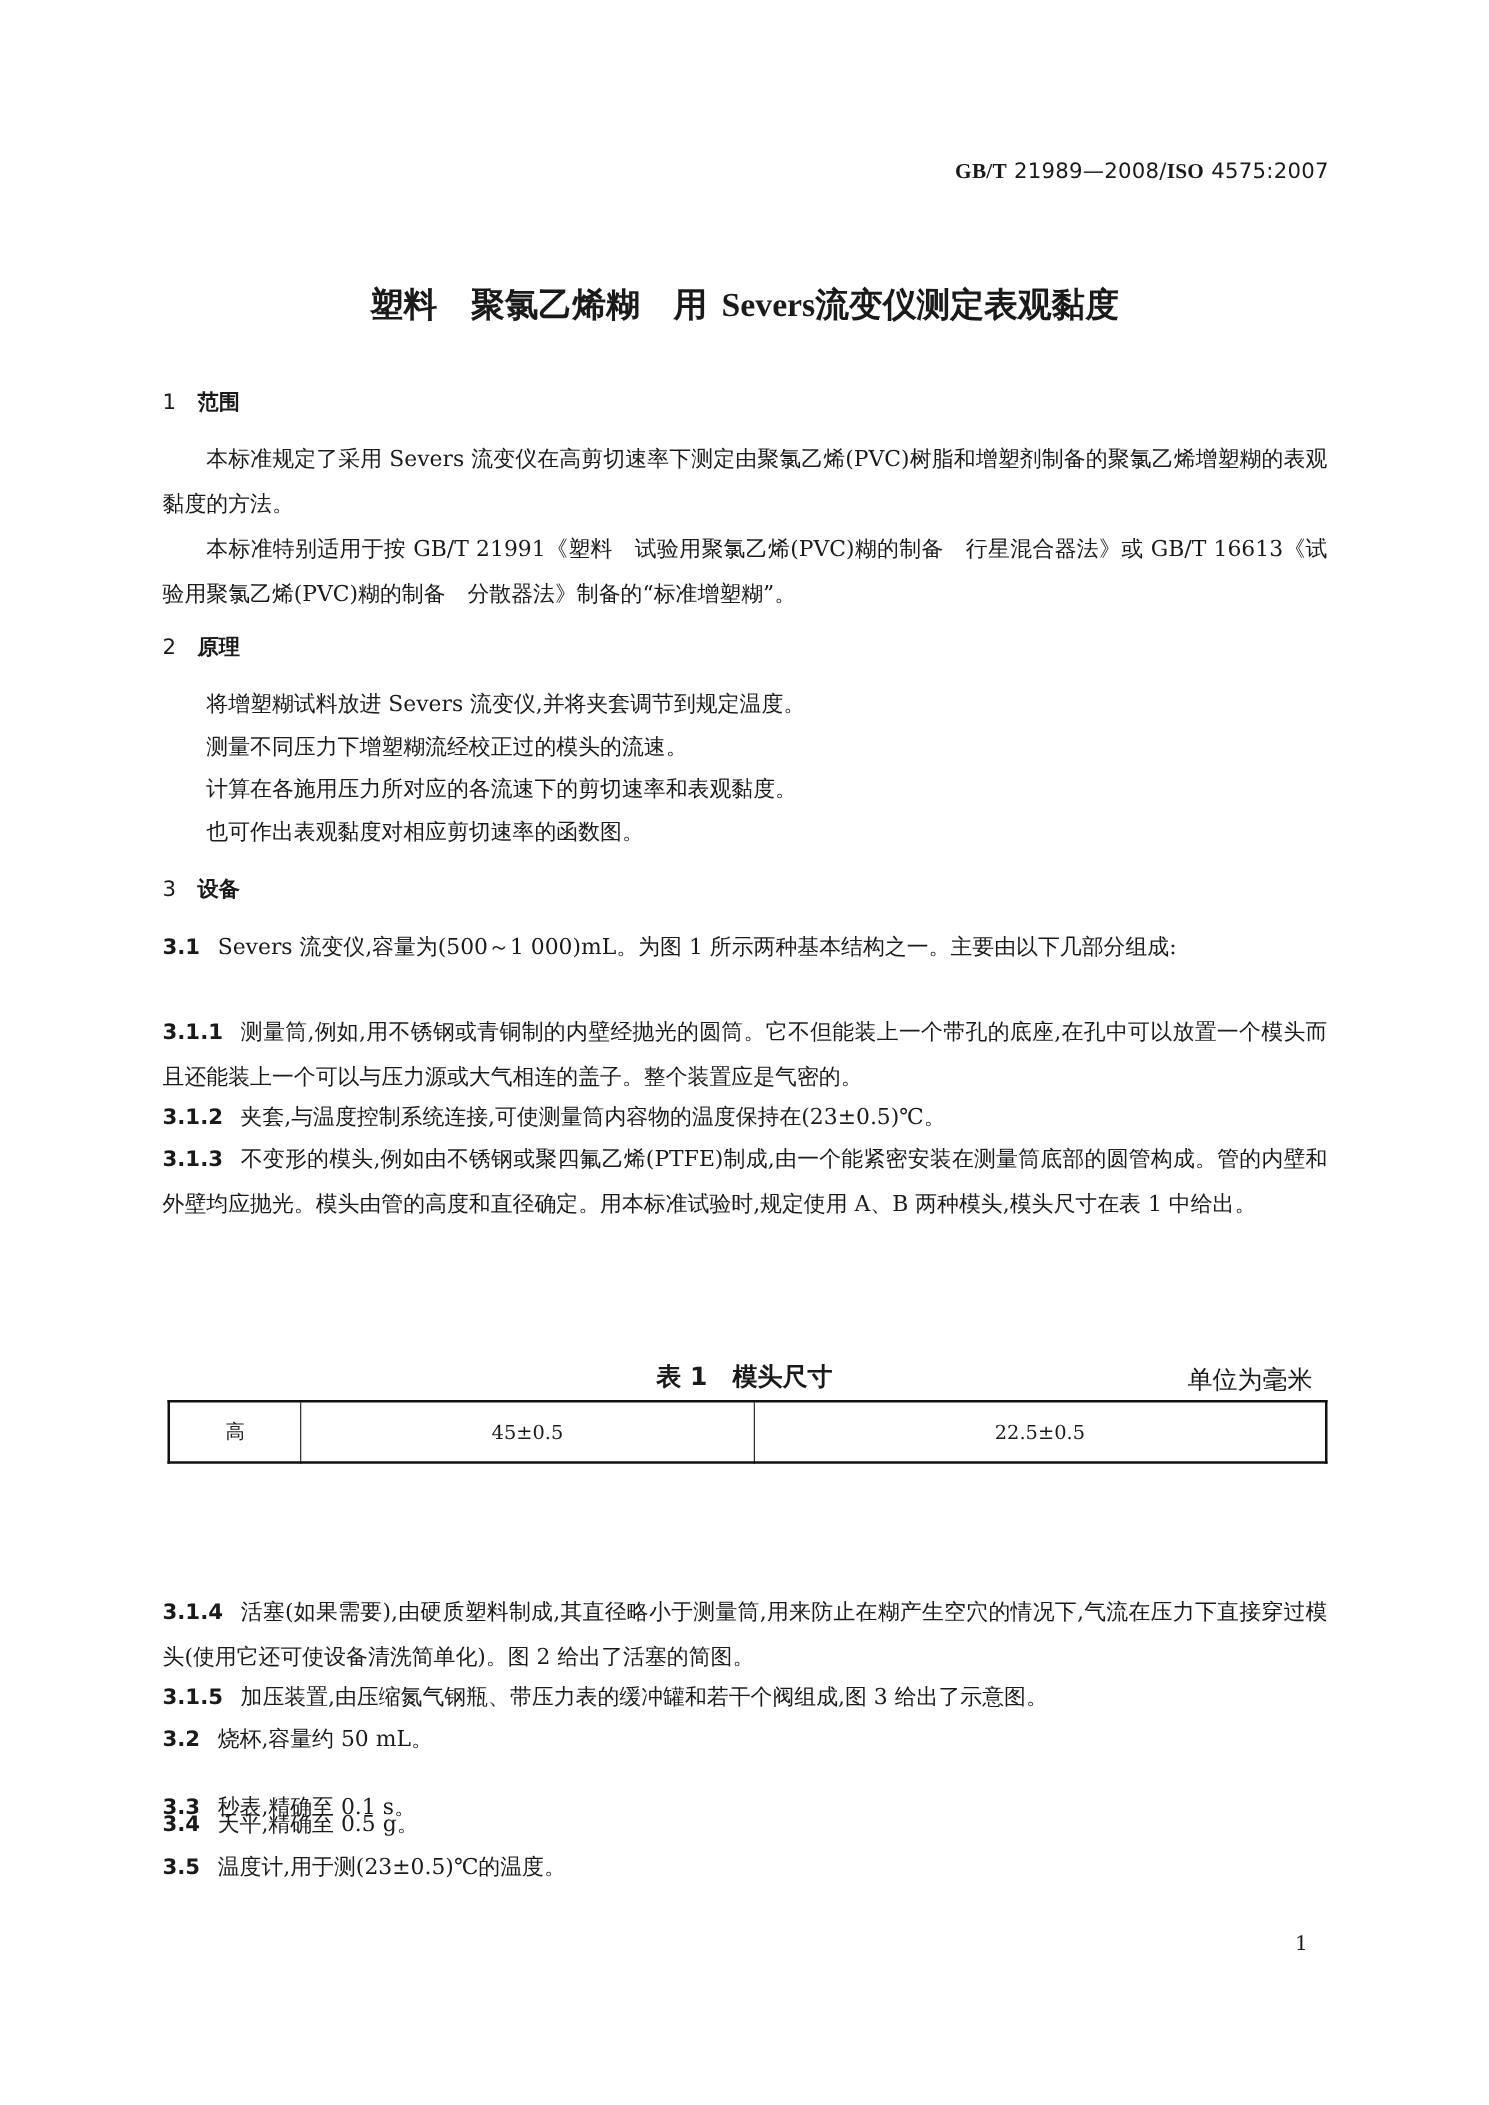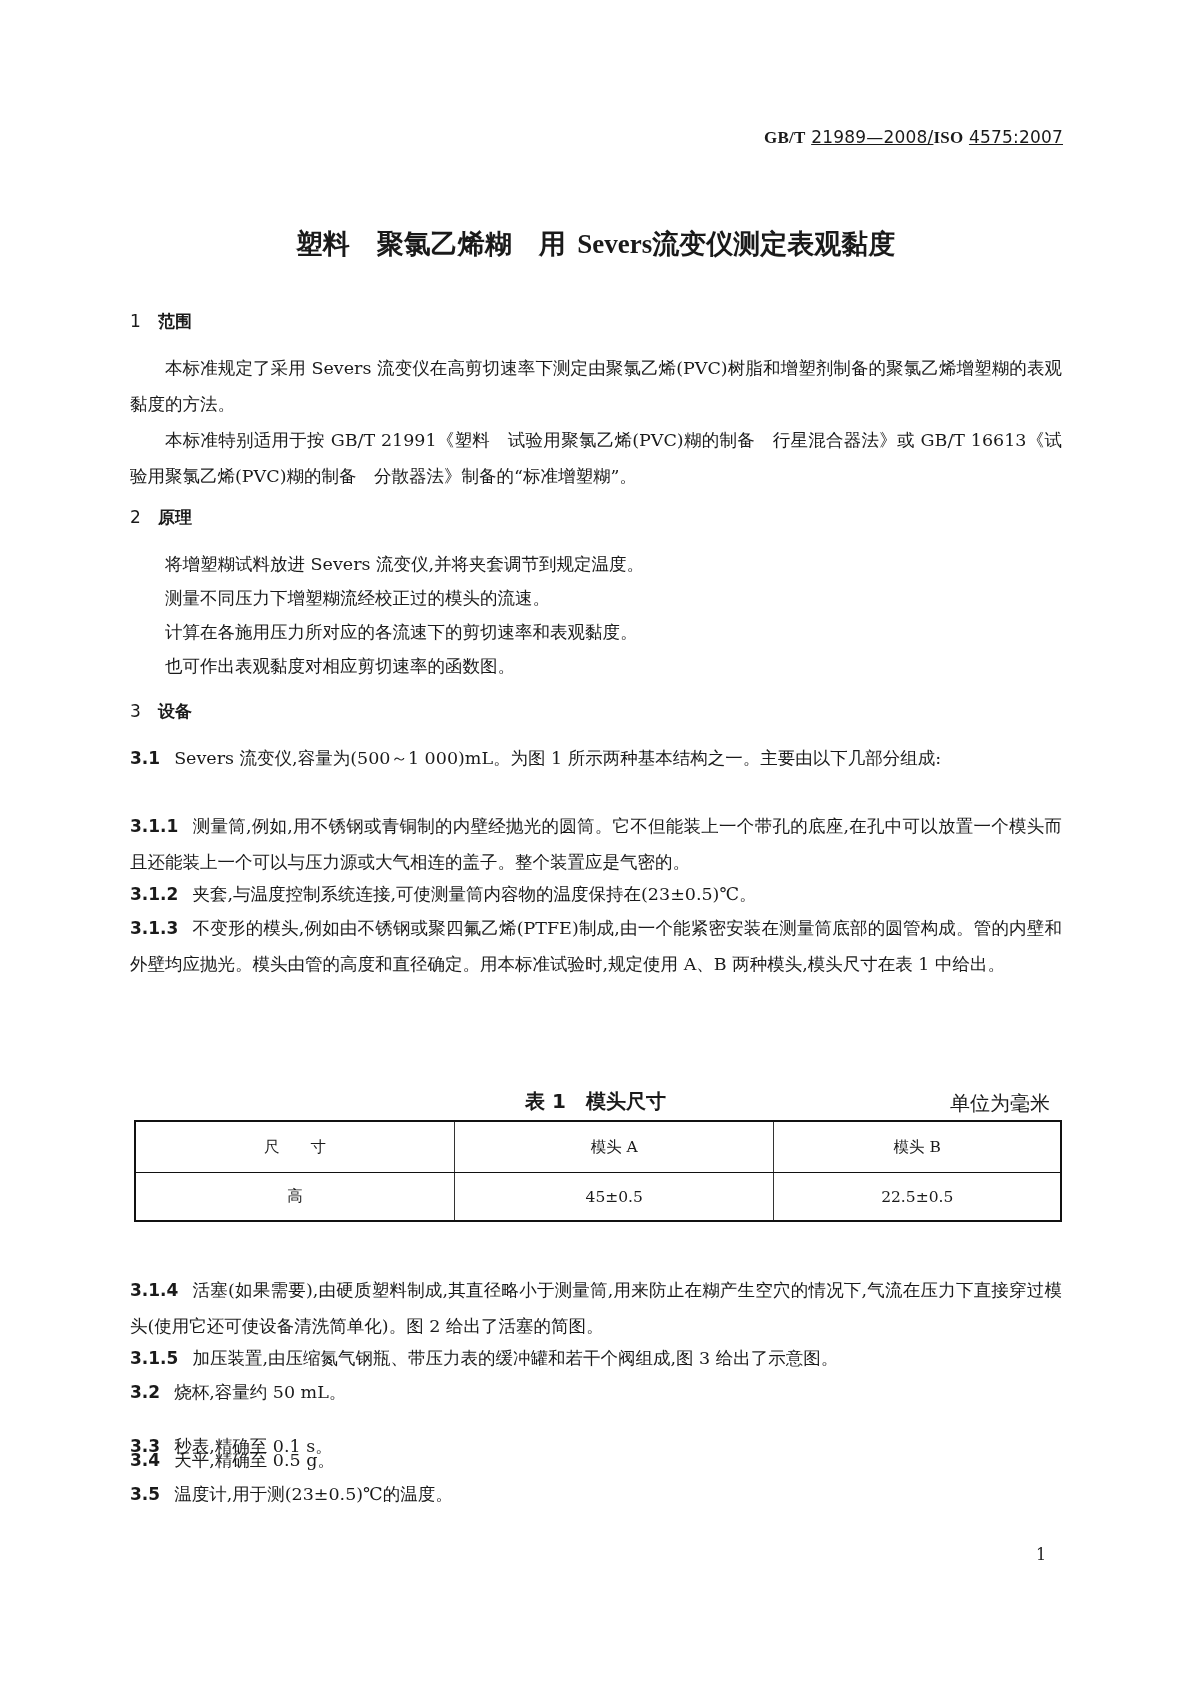"21989—2008/" .std-code span.num { text-decoration: underline -> none }
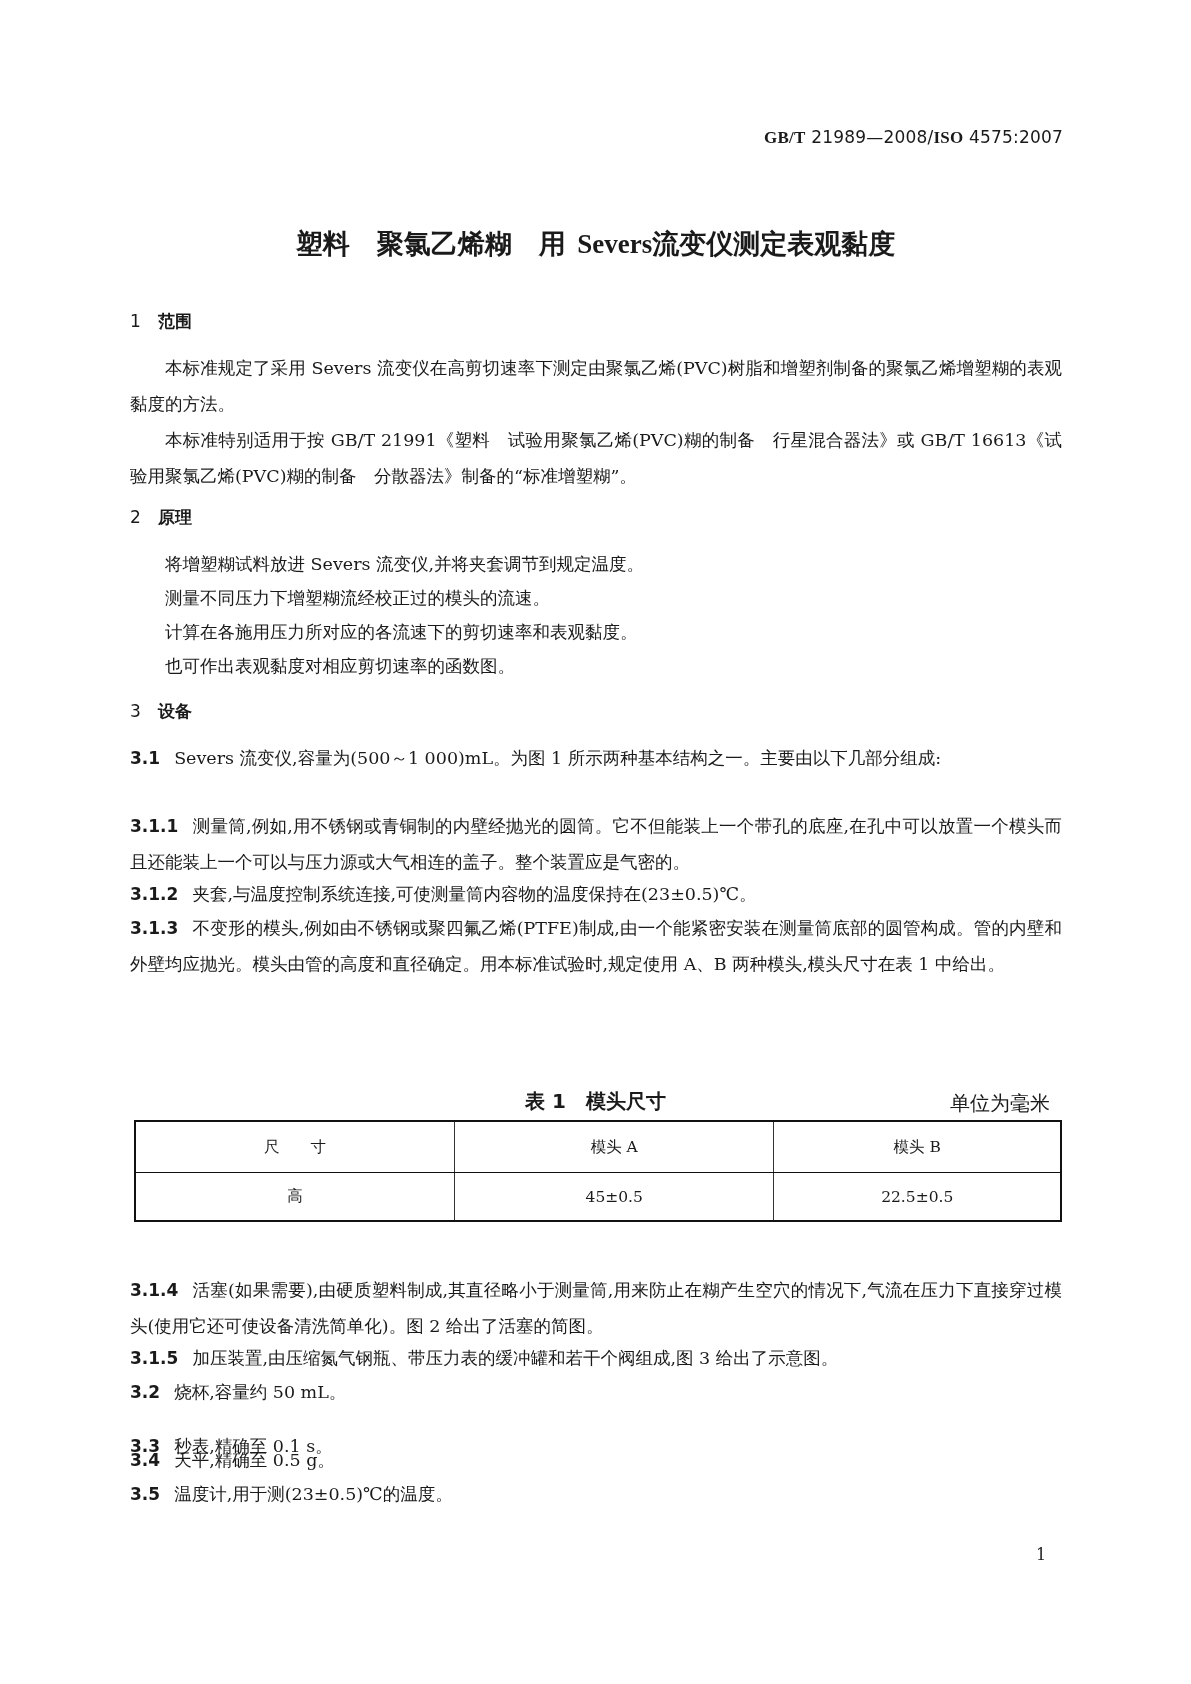"尺 寸" tr { html: <tr> <th>尺 寸</th> <th>模头 A</th> <th>模头 B</th> </tr> -> none }
